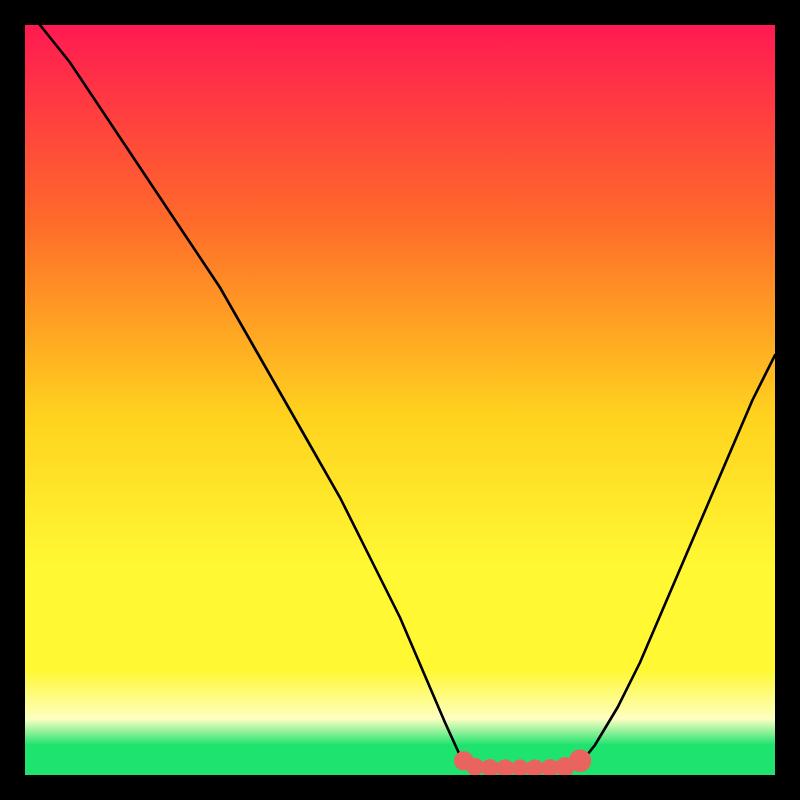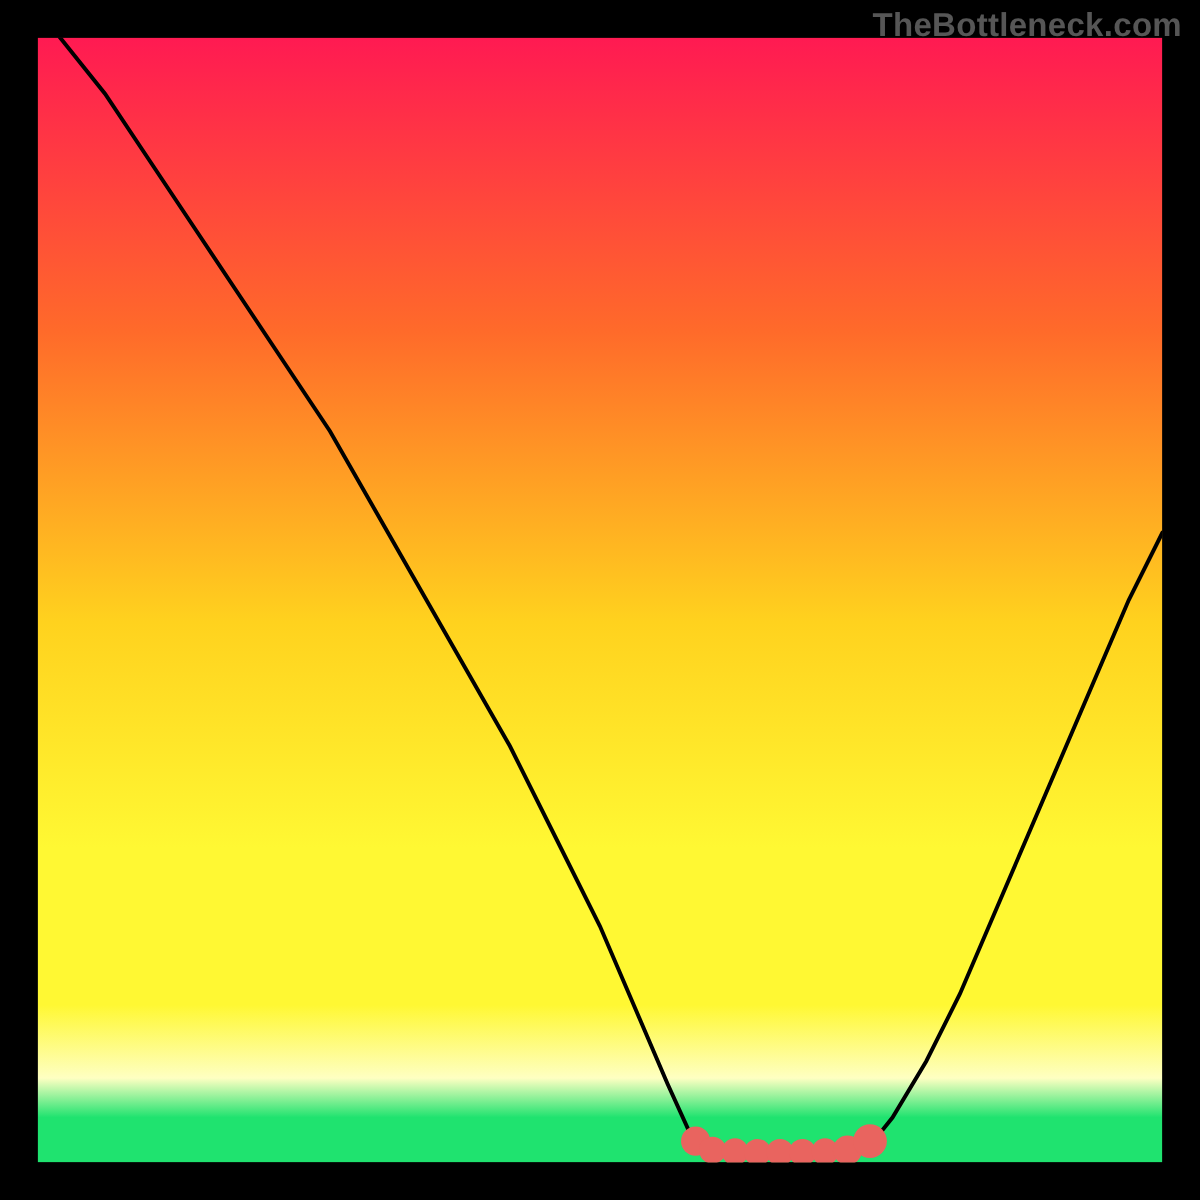"TheBottleneck.com" div.watermark { html: <div>TheBottleneck.com</div> -> none }
